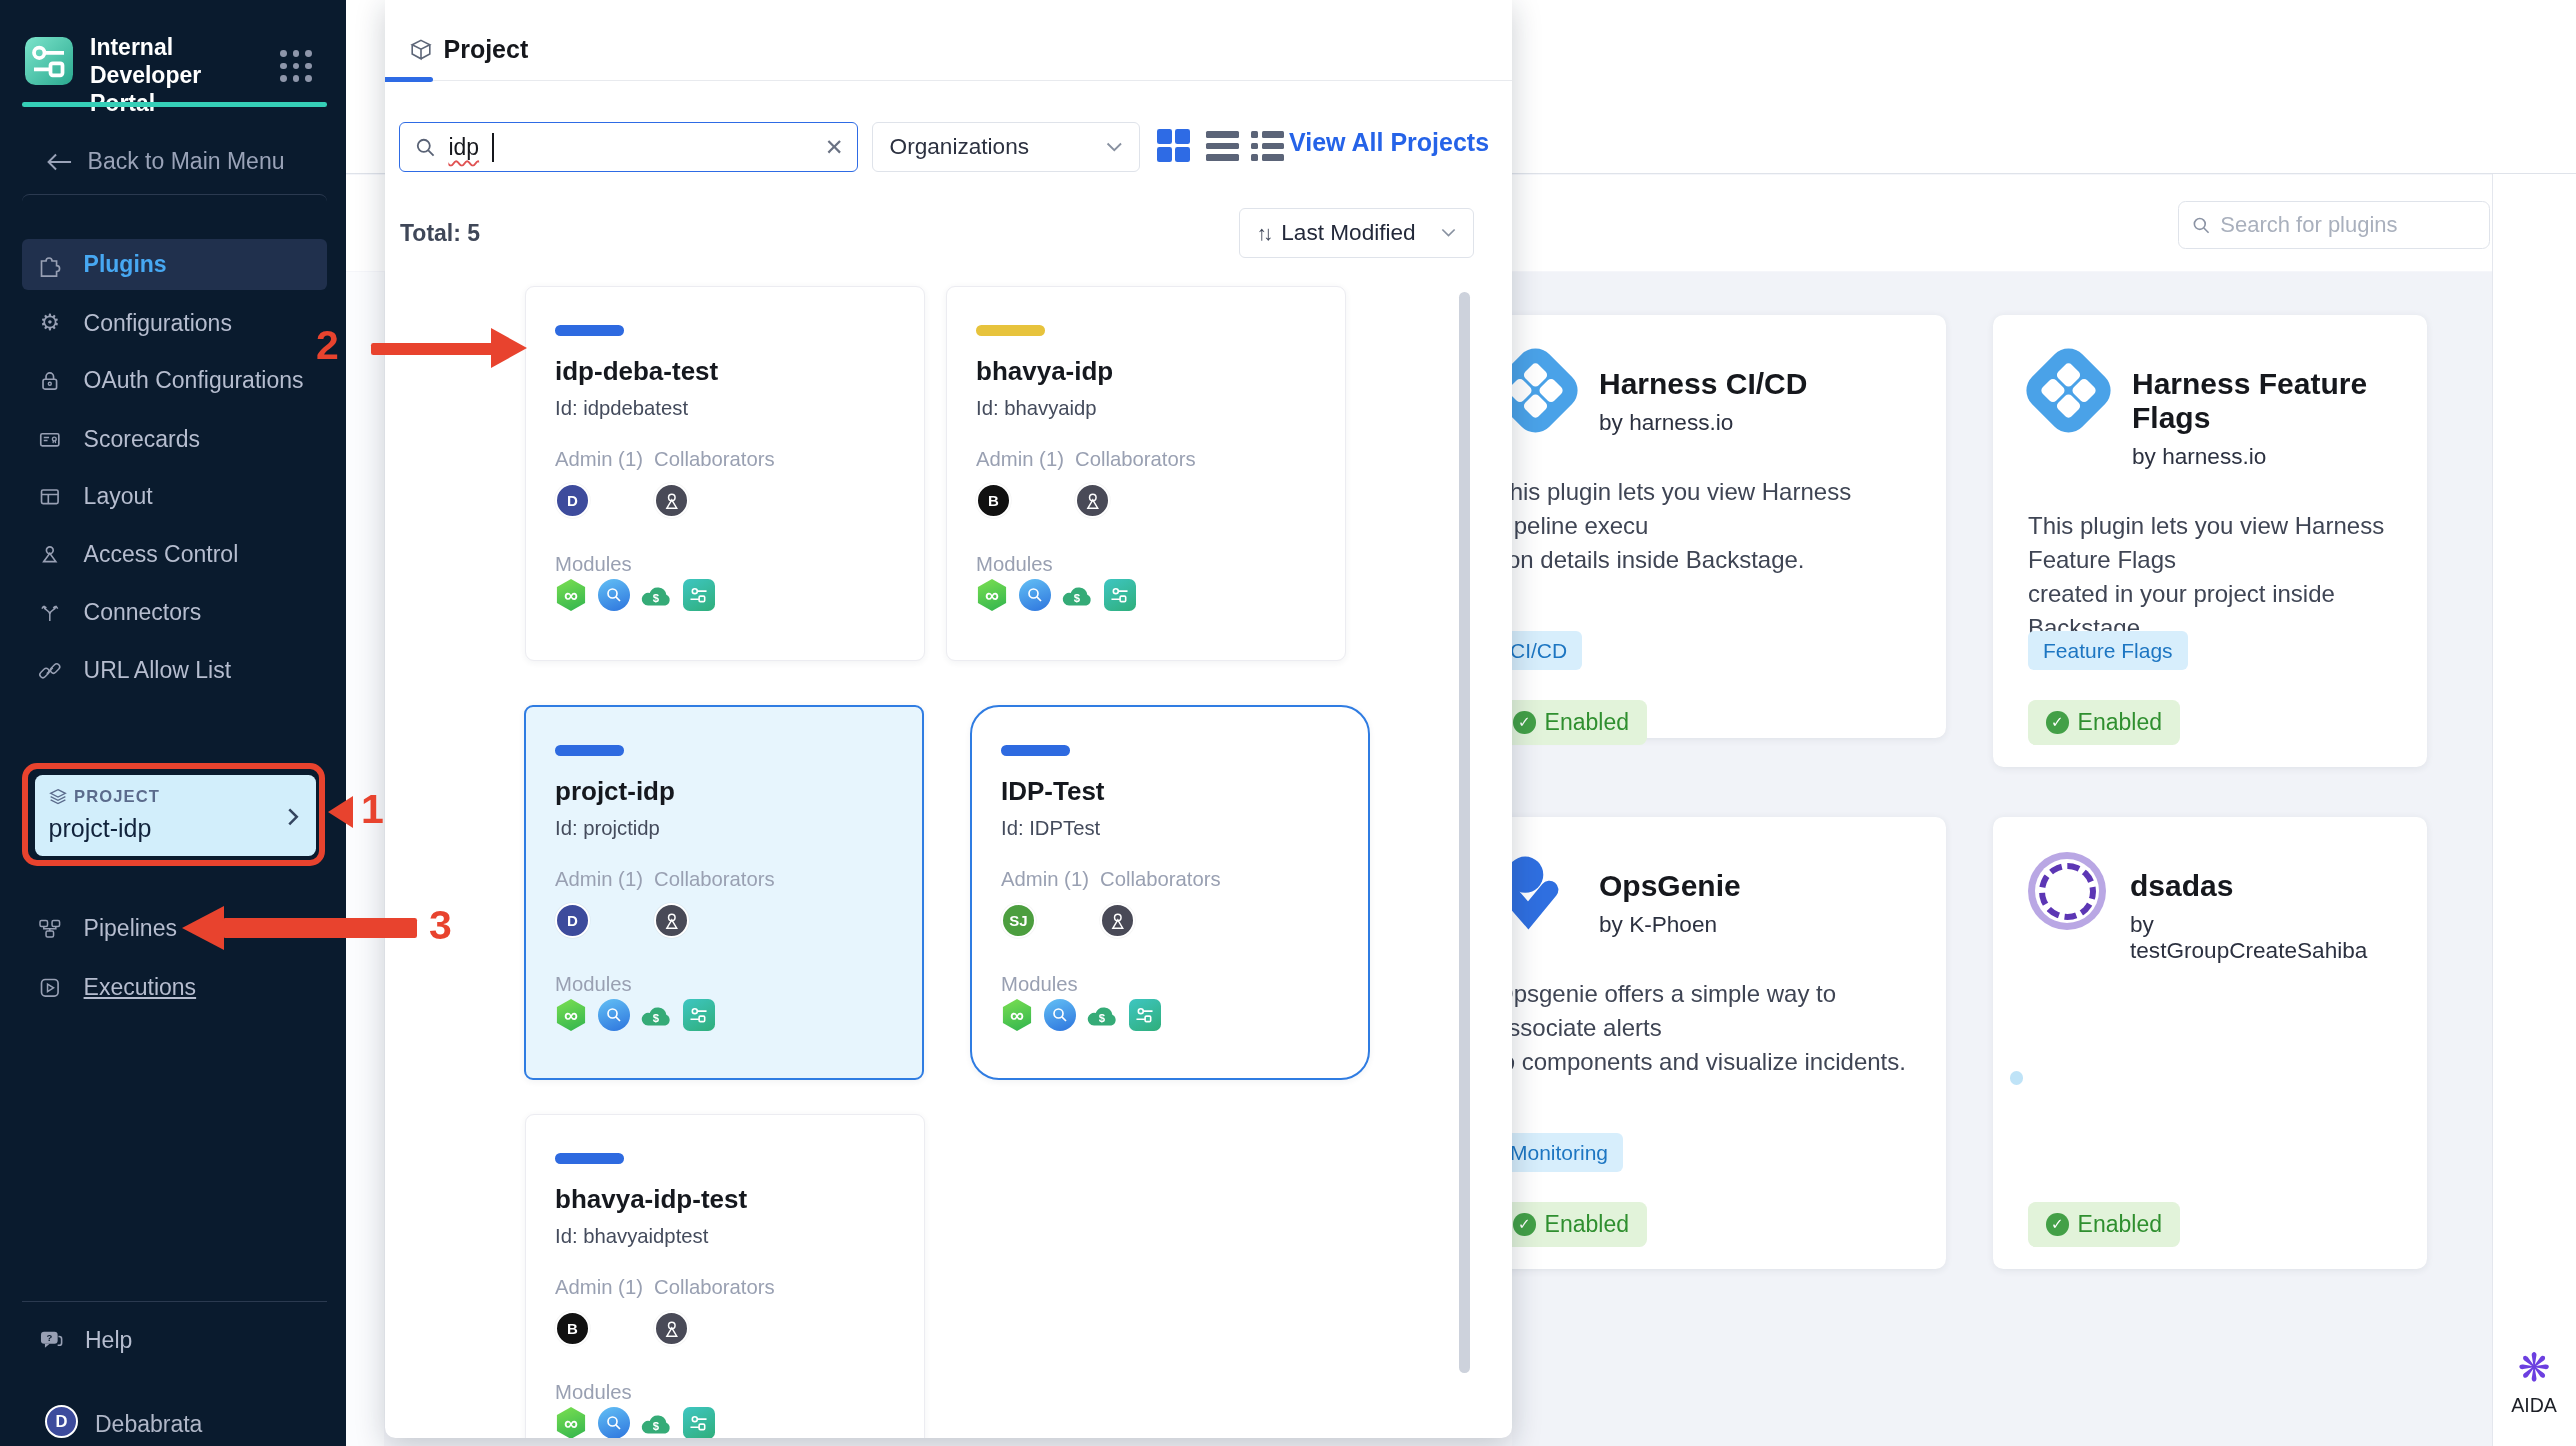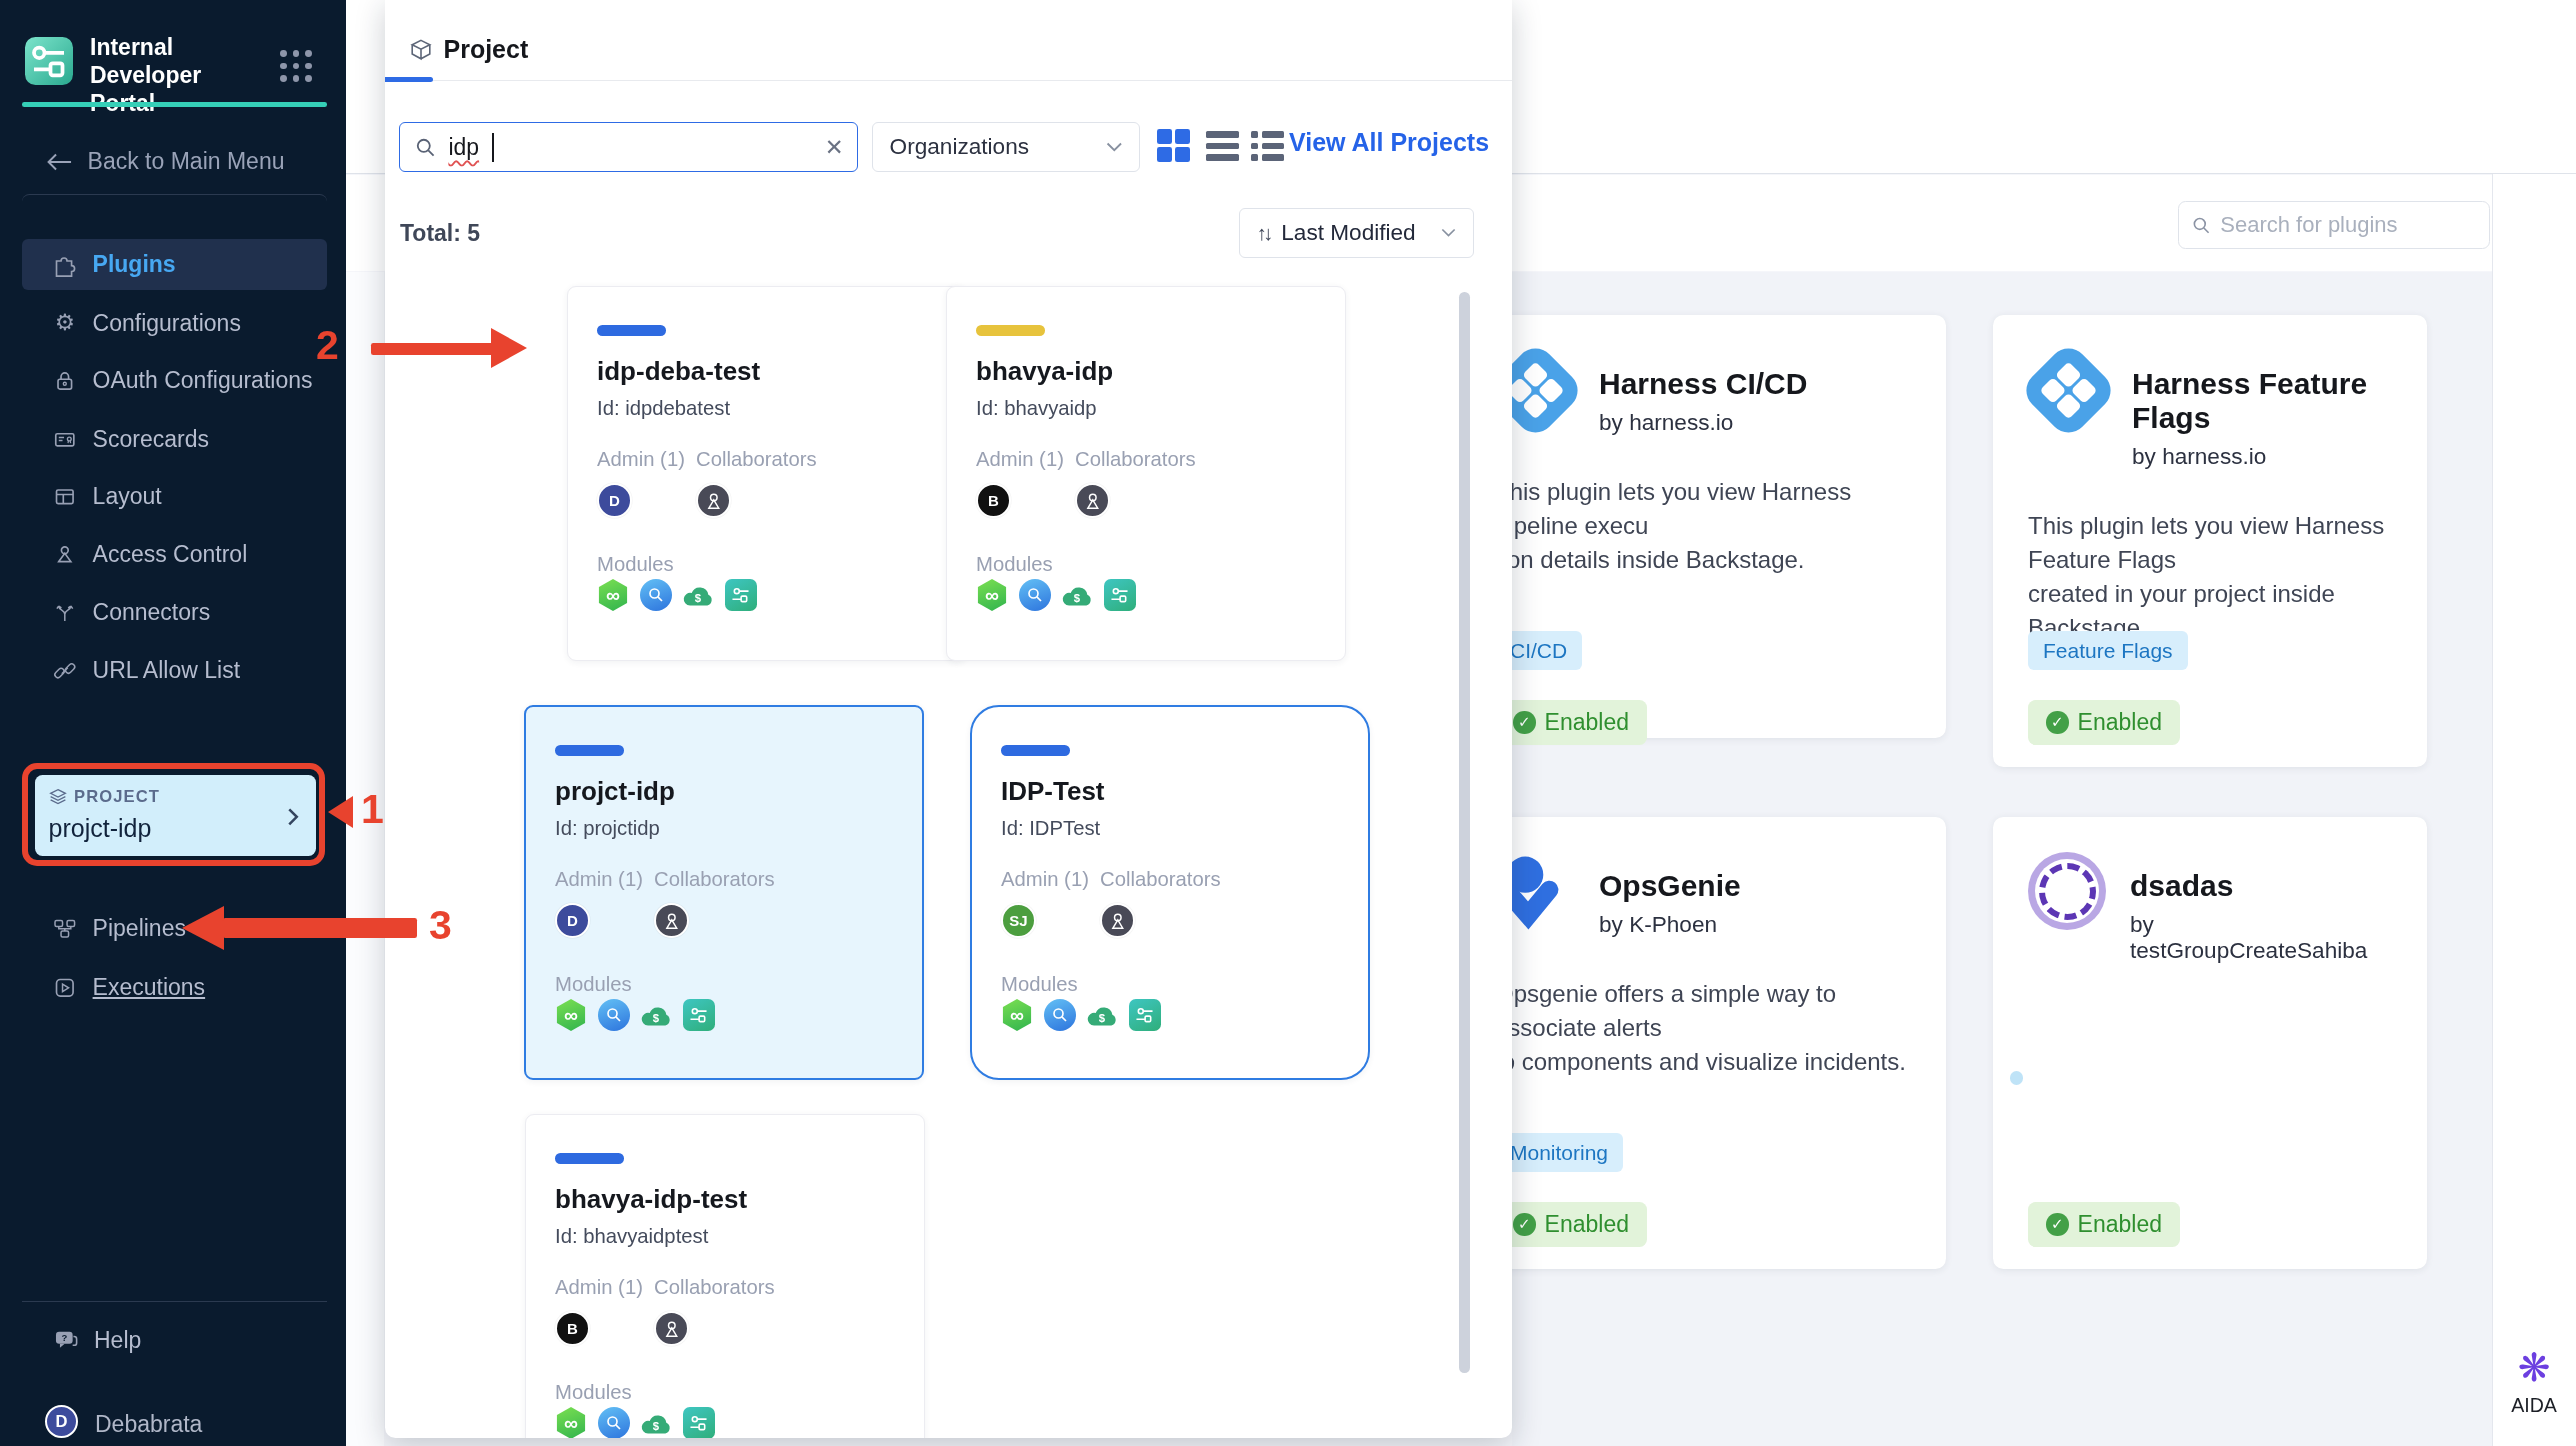"Plugins" .nav-item { gap: 15px -> 21px; padding-left: 30px -> 15px }
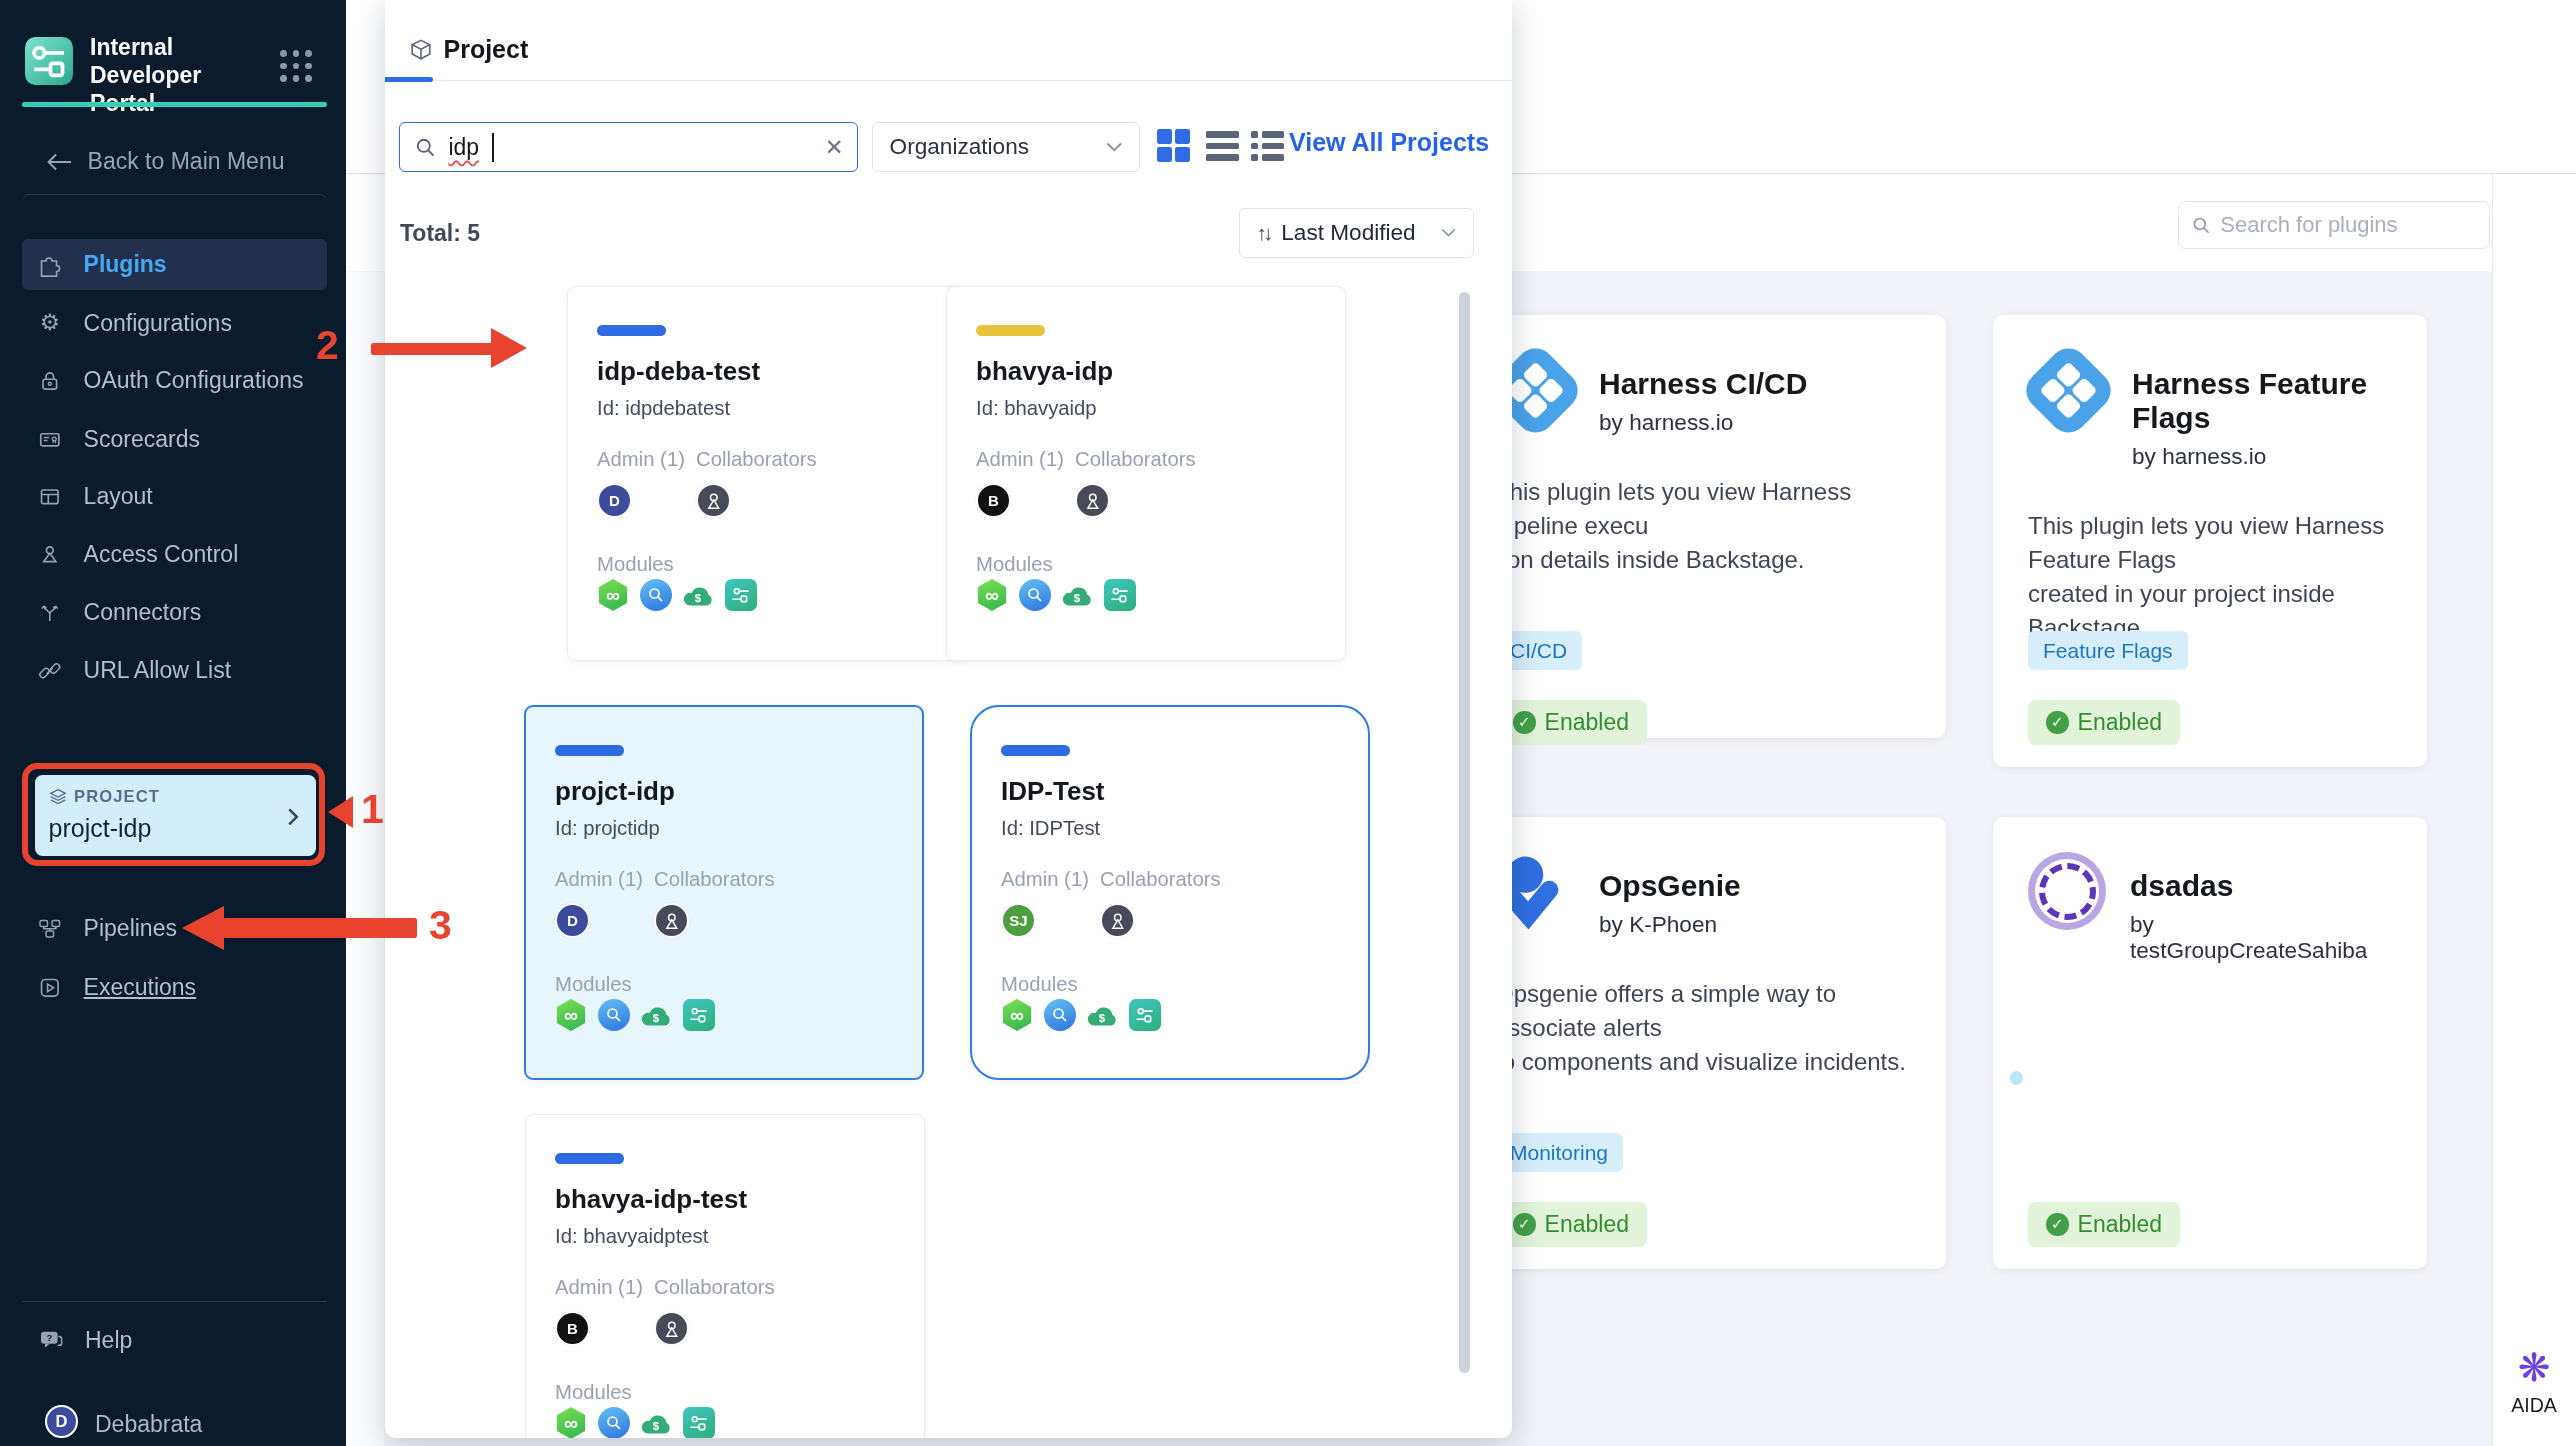"idp-deba-test" div.p-card { margin-left: 42px -> none }
